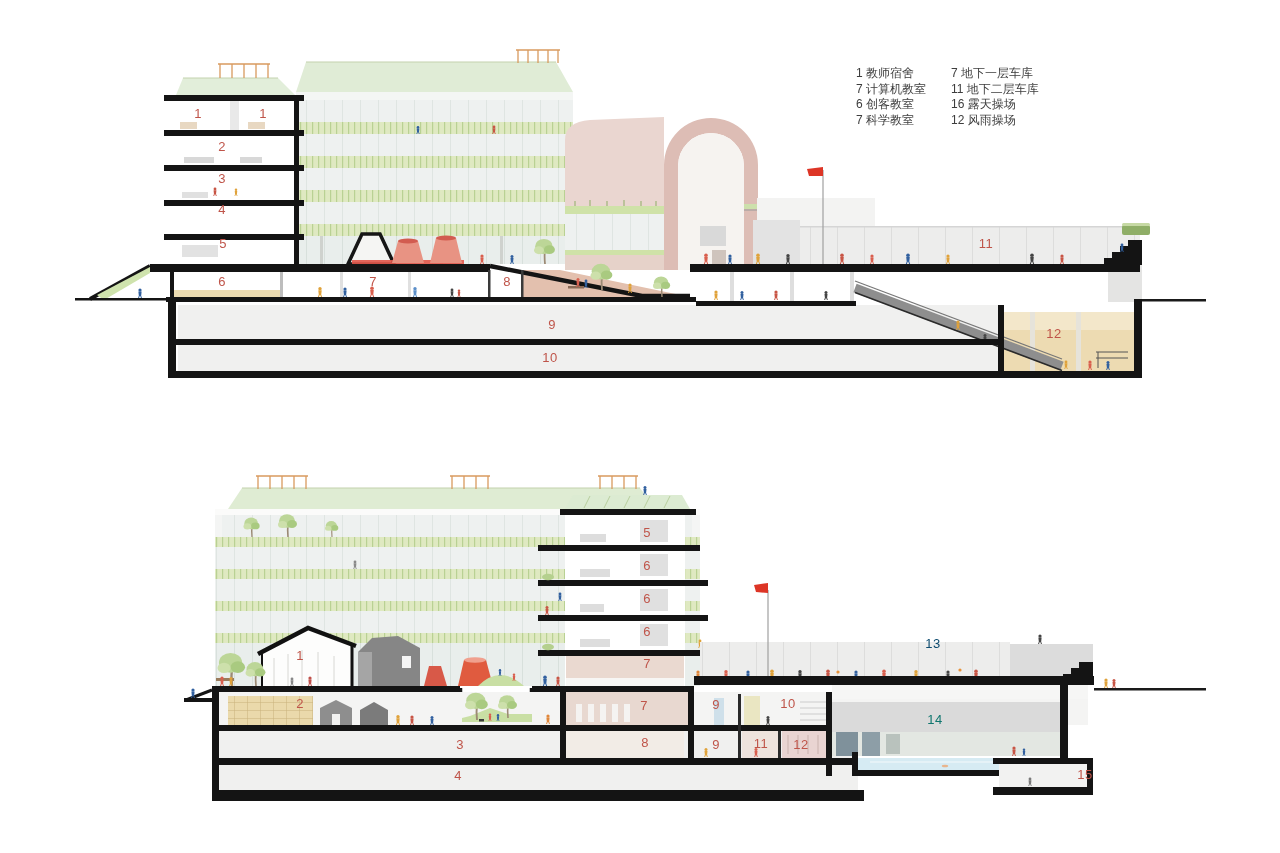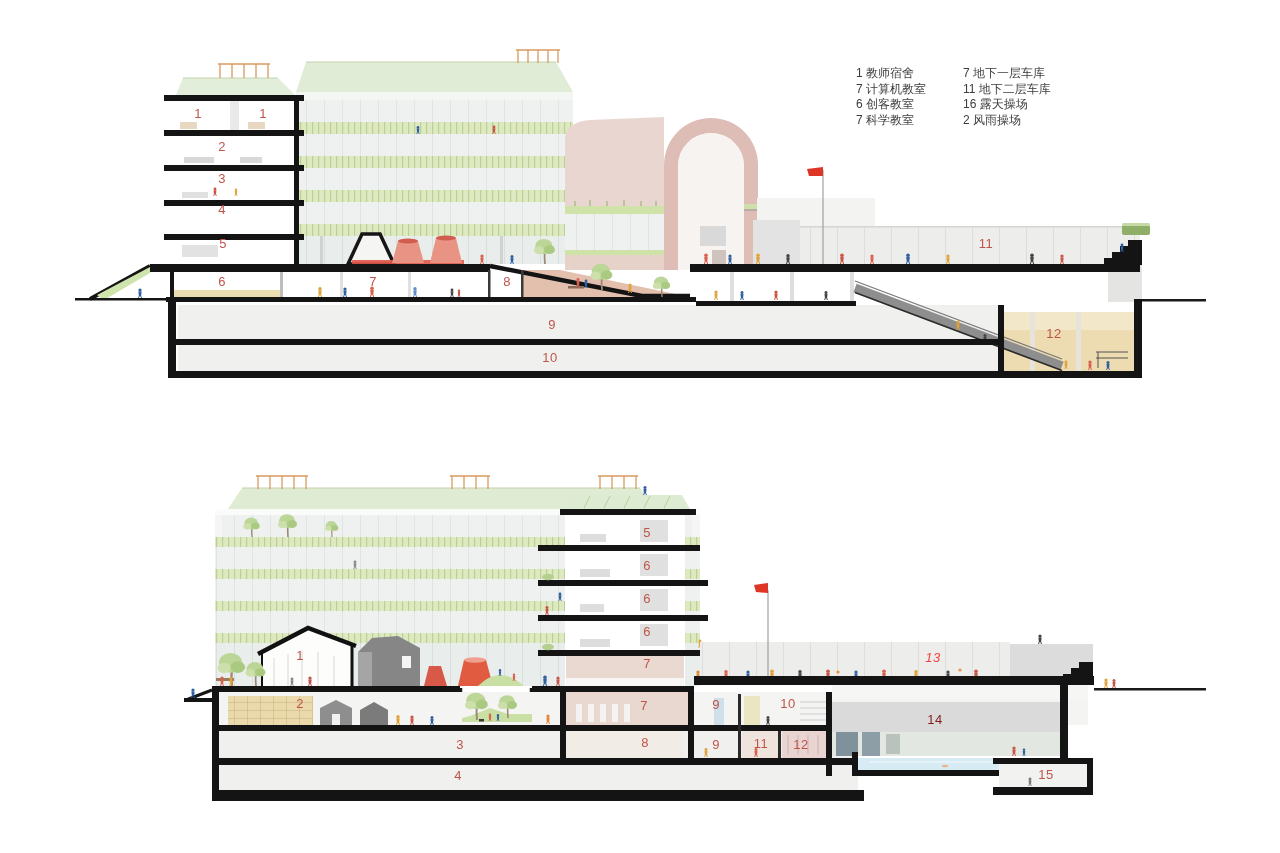"1 教师宿舍" .legend { gap: 12px -> 0 }
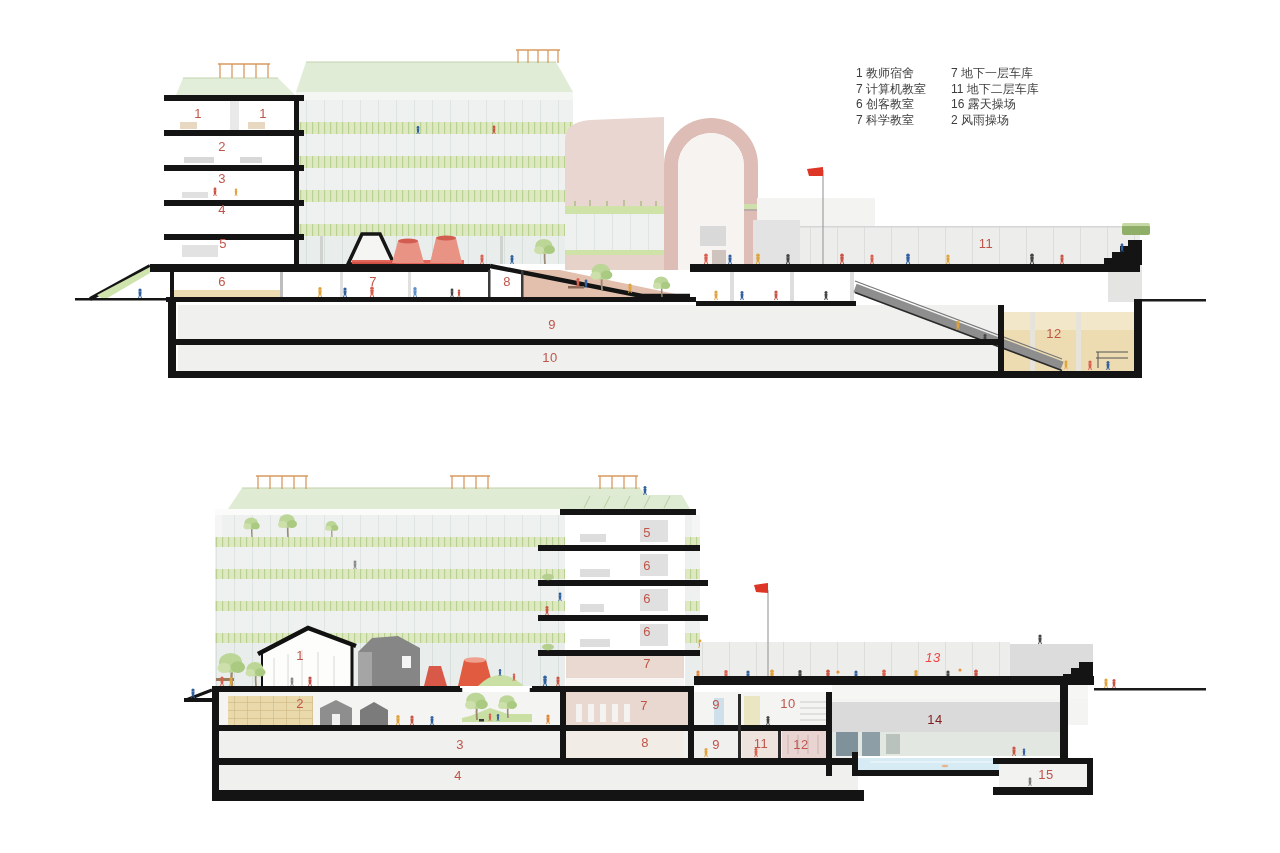"2 风雨操场" div.legend-row { text: 2 -> 12 }
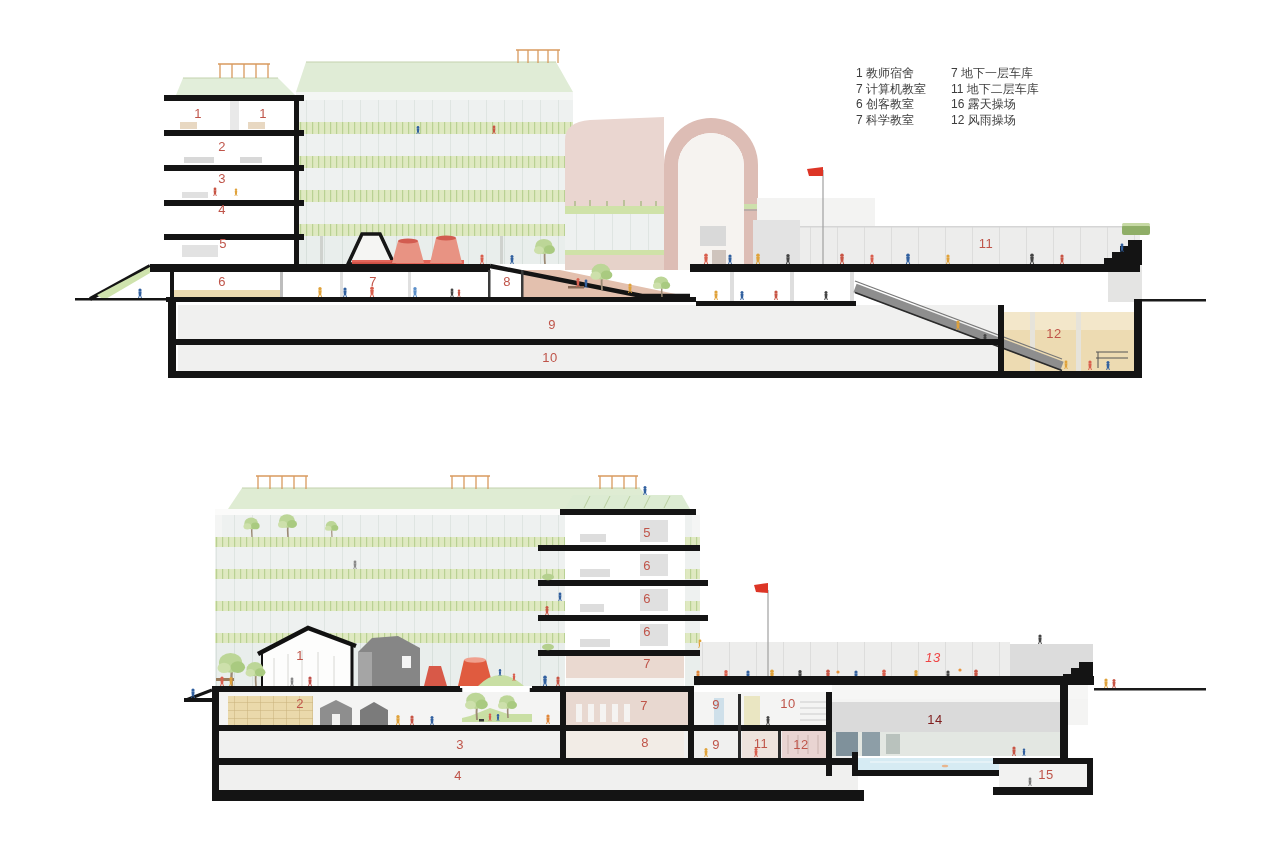"13" span.marker { color: #ef4444 -> #0c4a6e; font-style: italic -> none; top: 227px -> 213px }
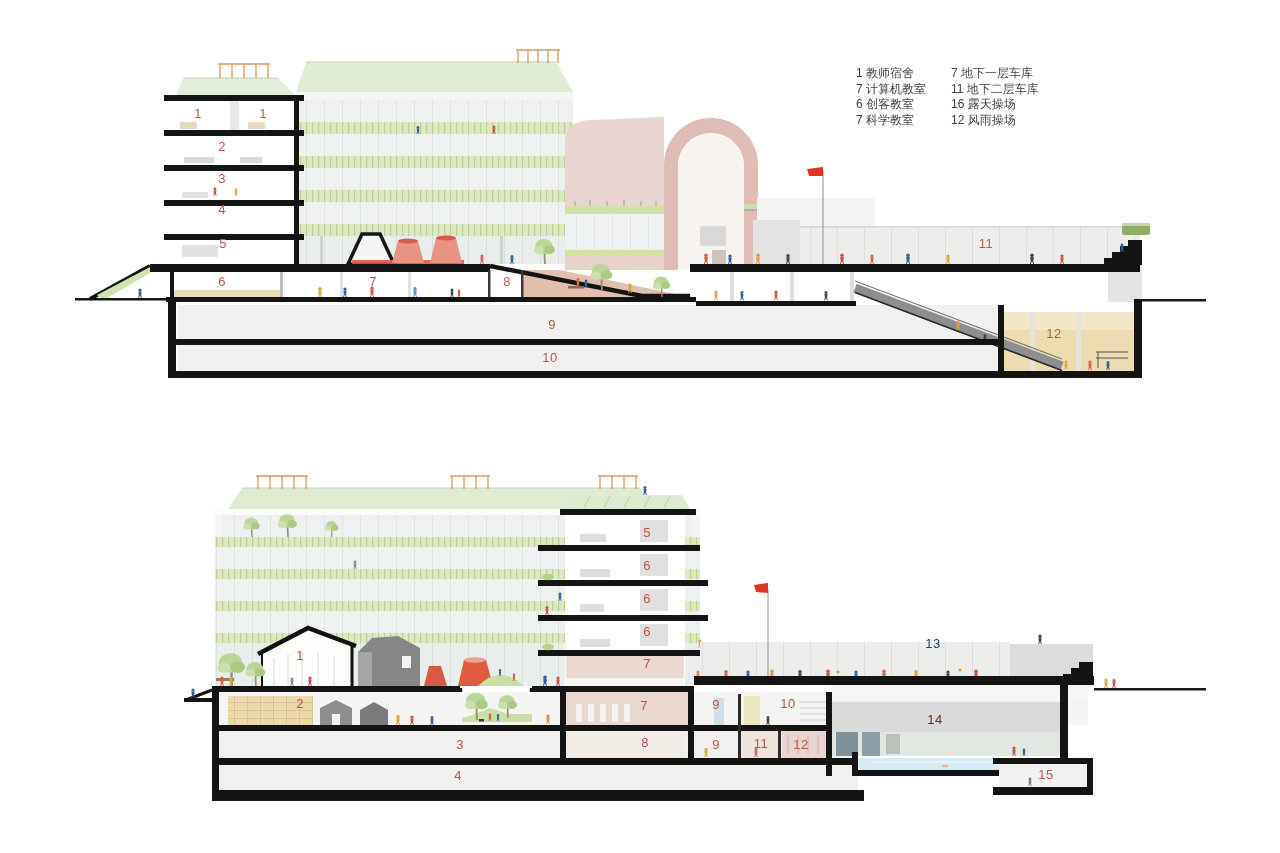"14" span.marker { color: #7f1d1d -> #0f766e }
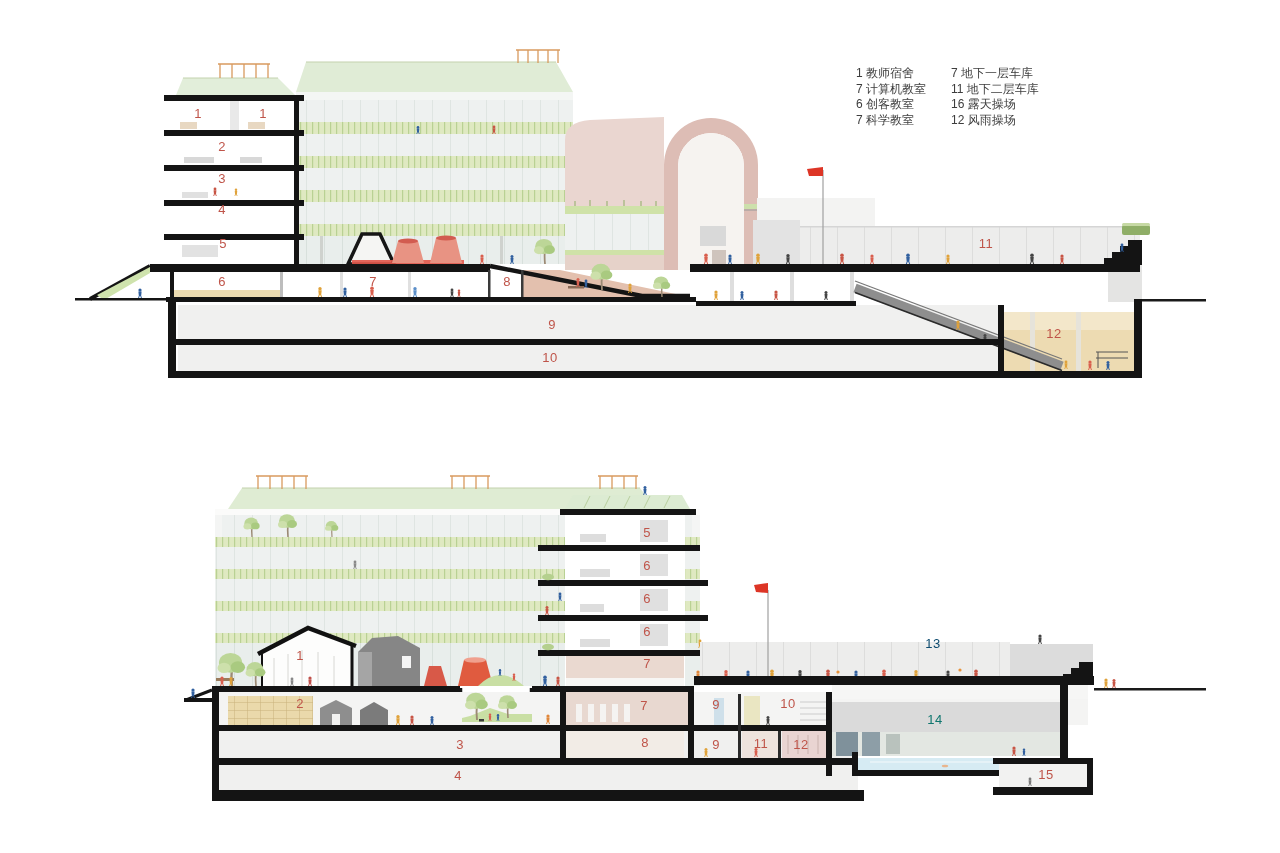"15" span.marker { left: 1046px -> 1085px }
